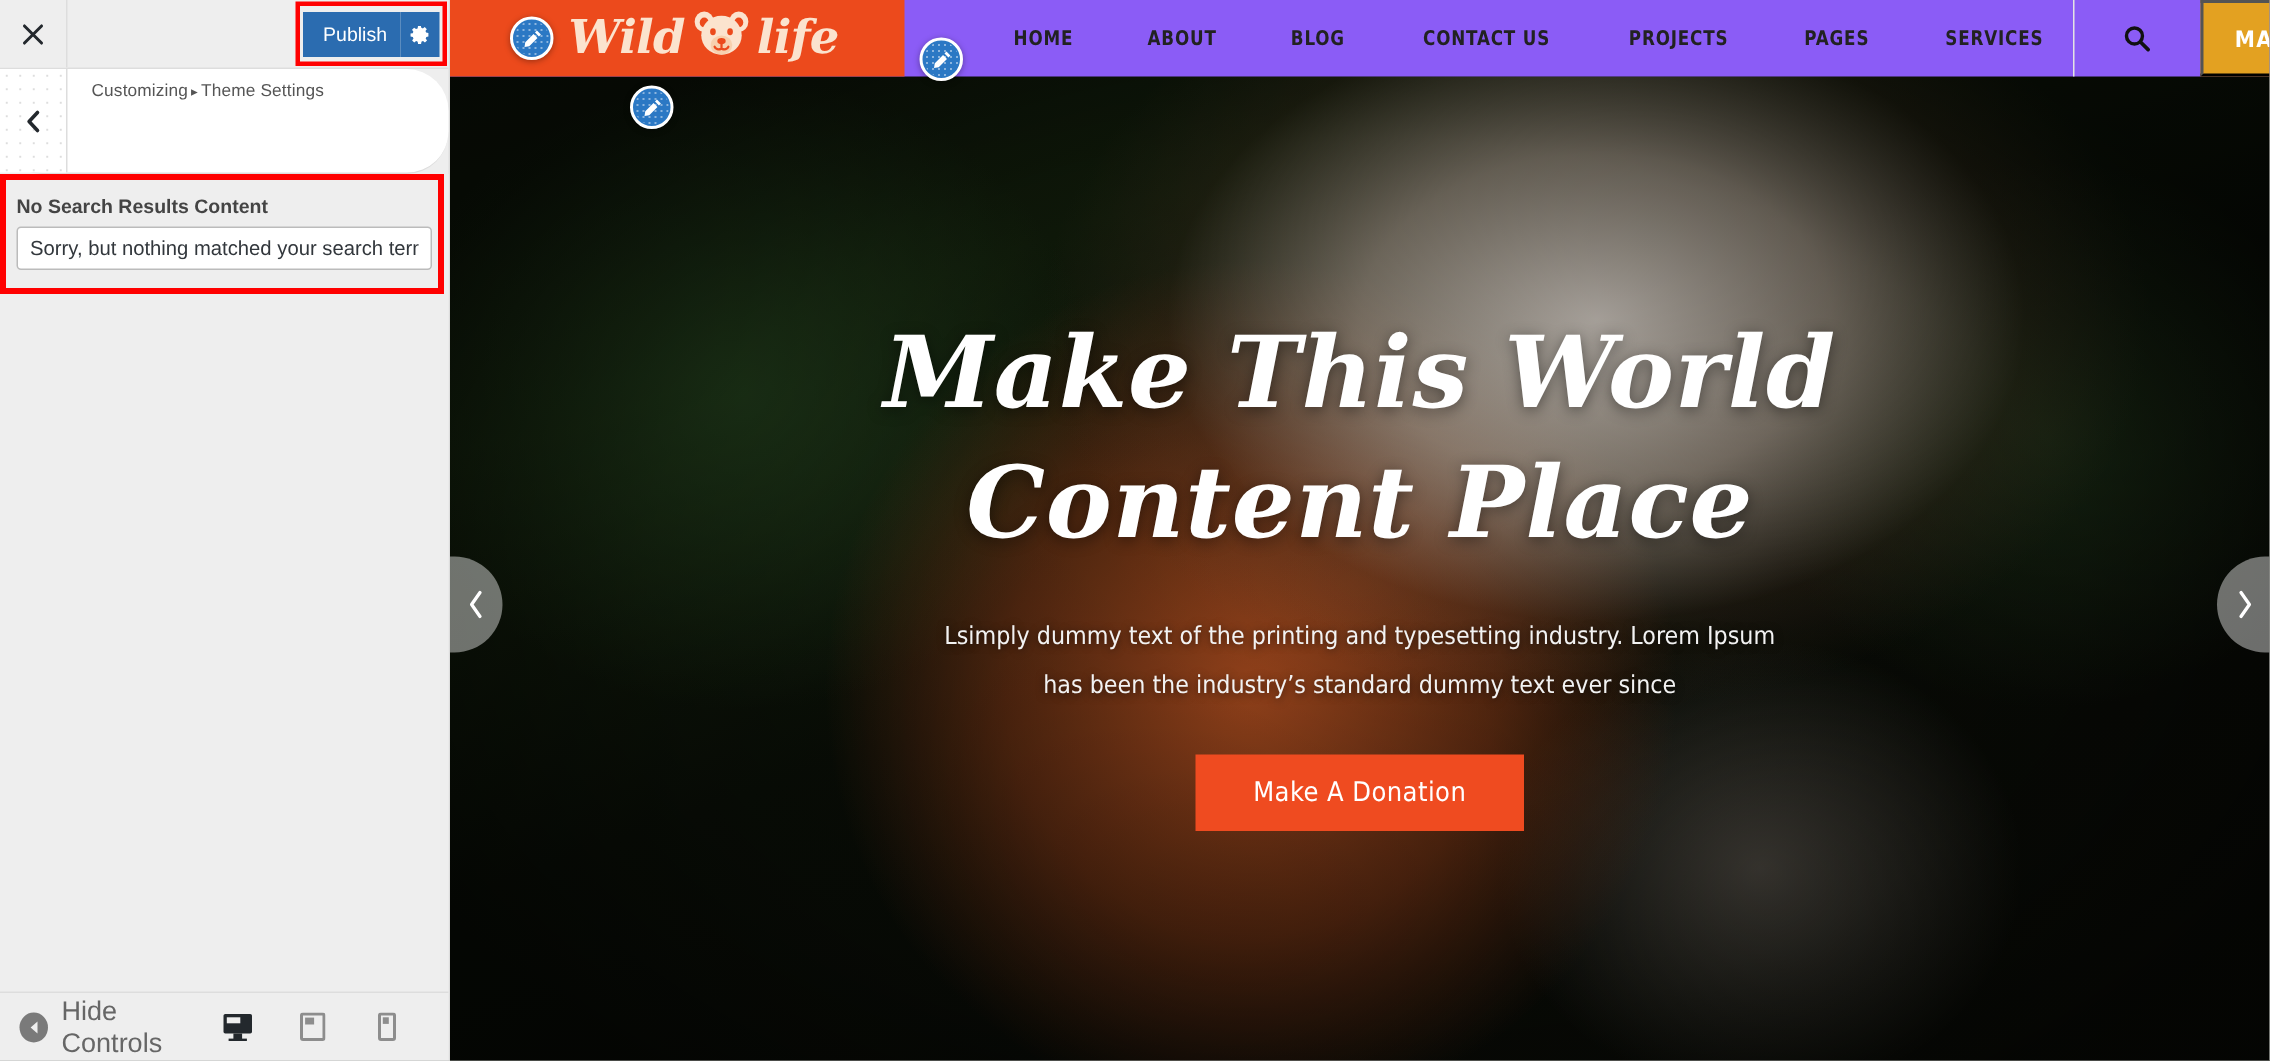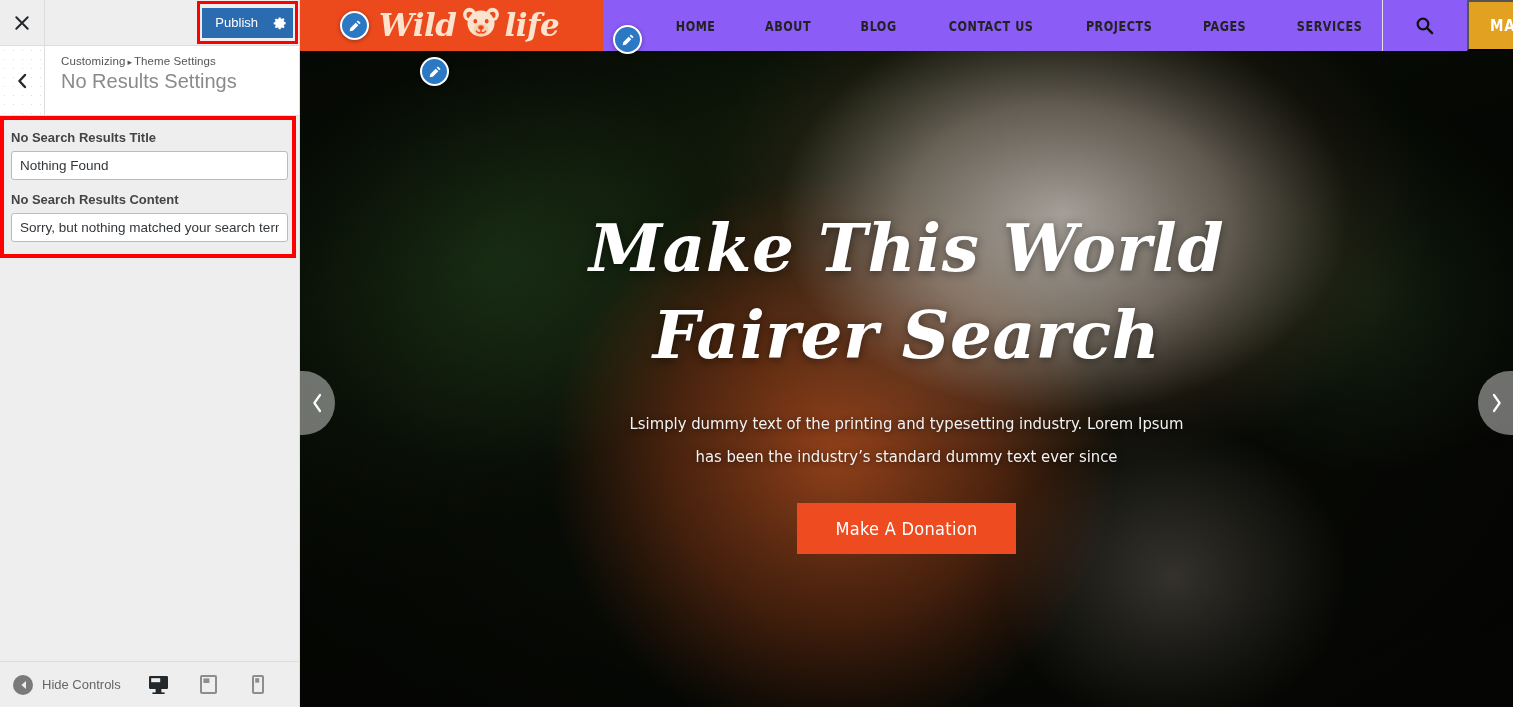"Customizing ▸ Theme Settings" .cz-panel-head { border-radius: none -> 28px }
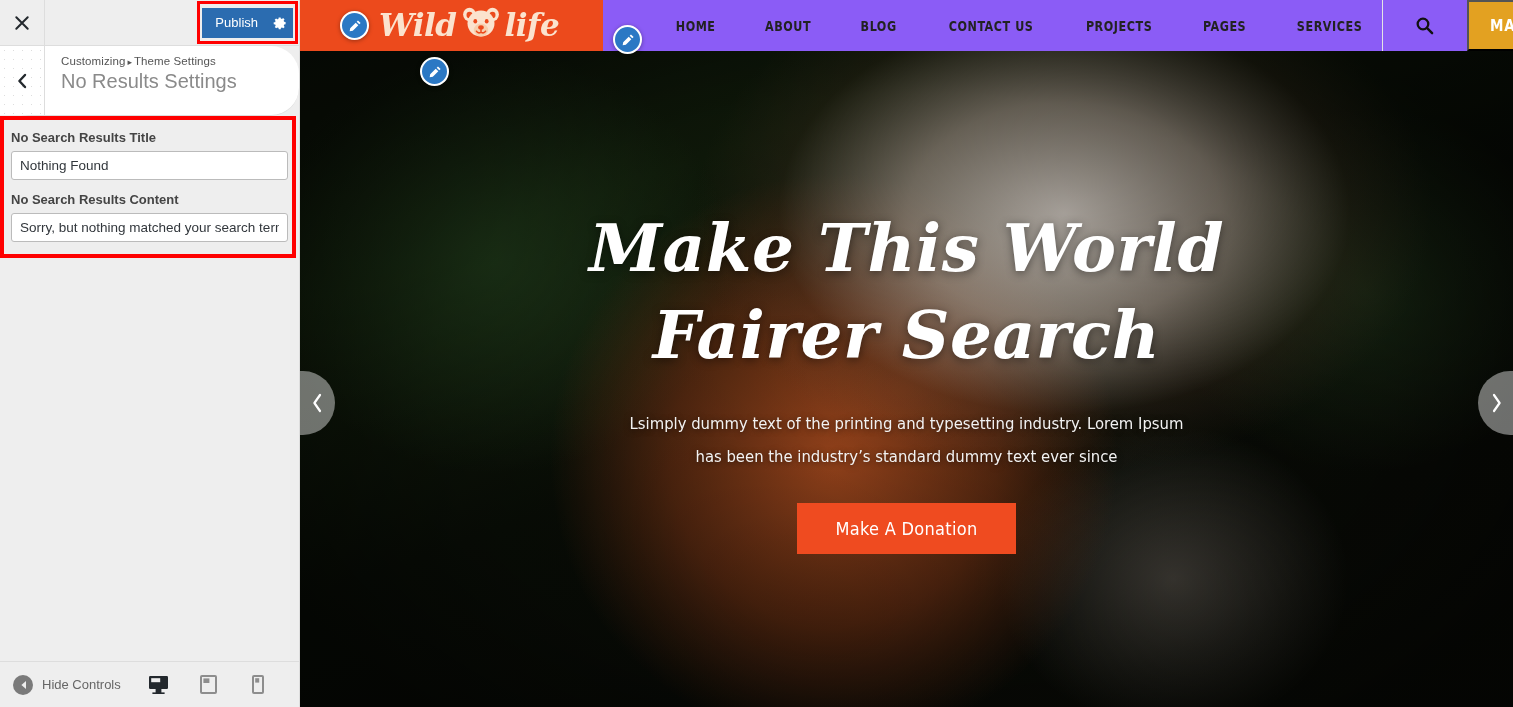"No Results Settings" div.cz-panel-title { html: <div>No Results Settings</div> -> none }
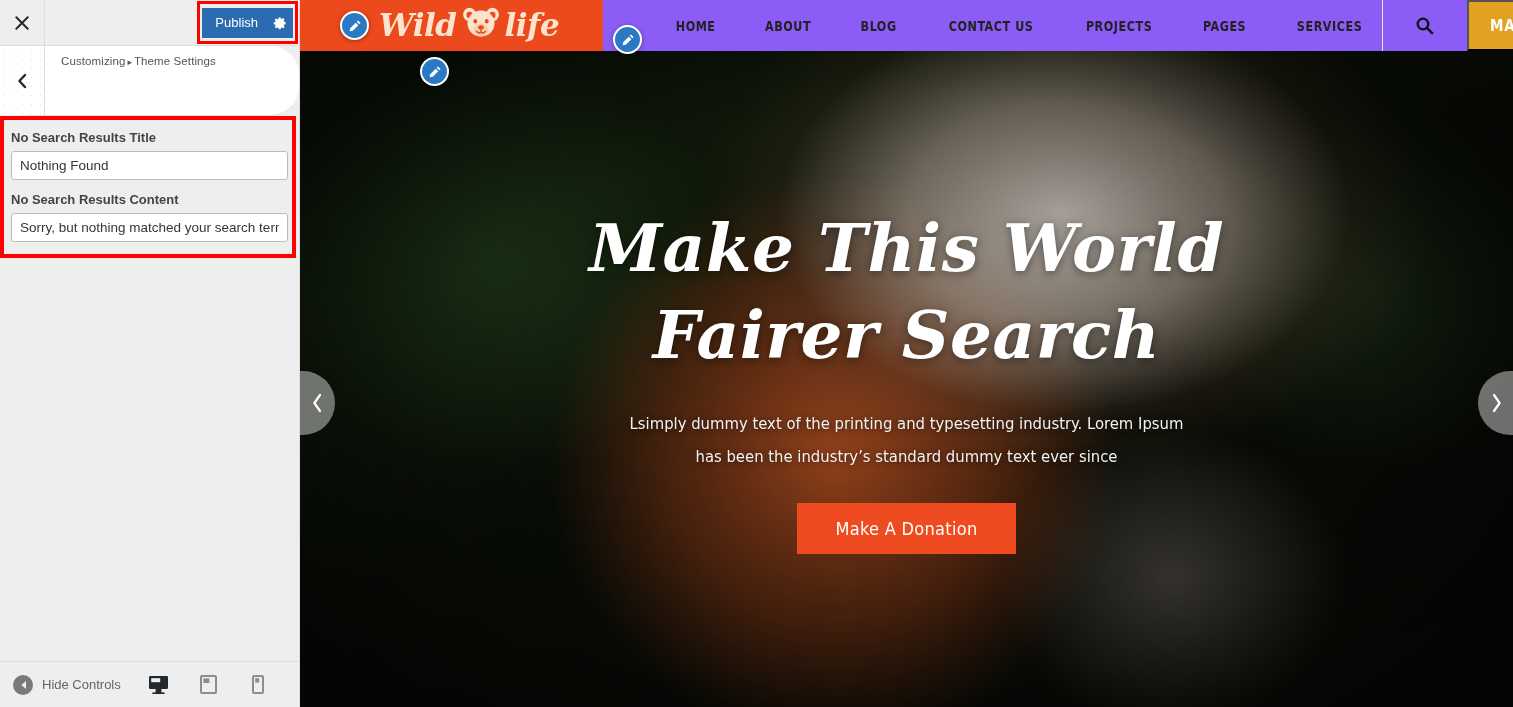"No Search Results Title" div.ctrl { html: <div> <label>No Search Results Title</label> <input> </div> -> none }
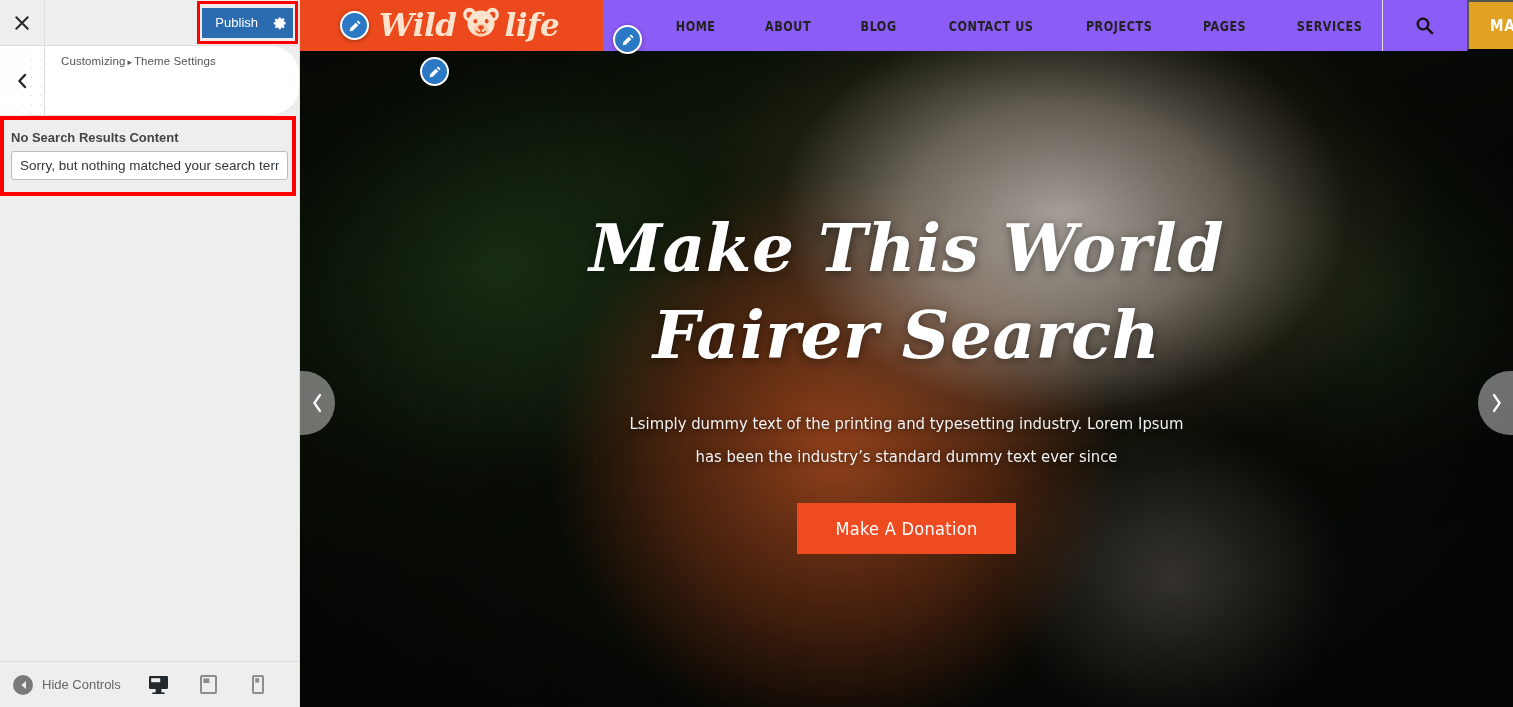"Fairer Search" span { text: Fairer Search -> Content Place }
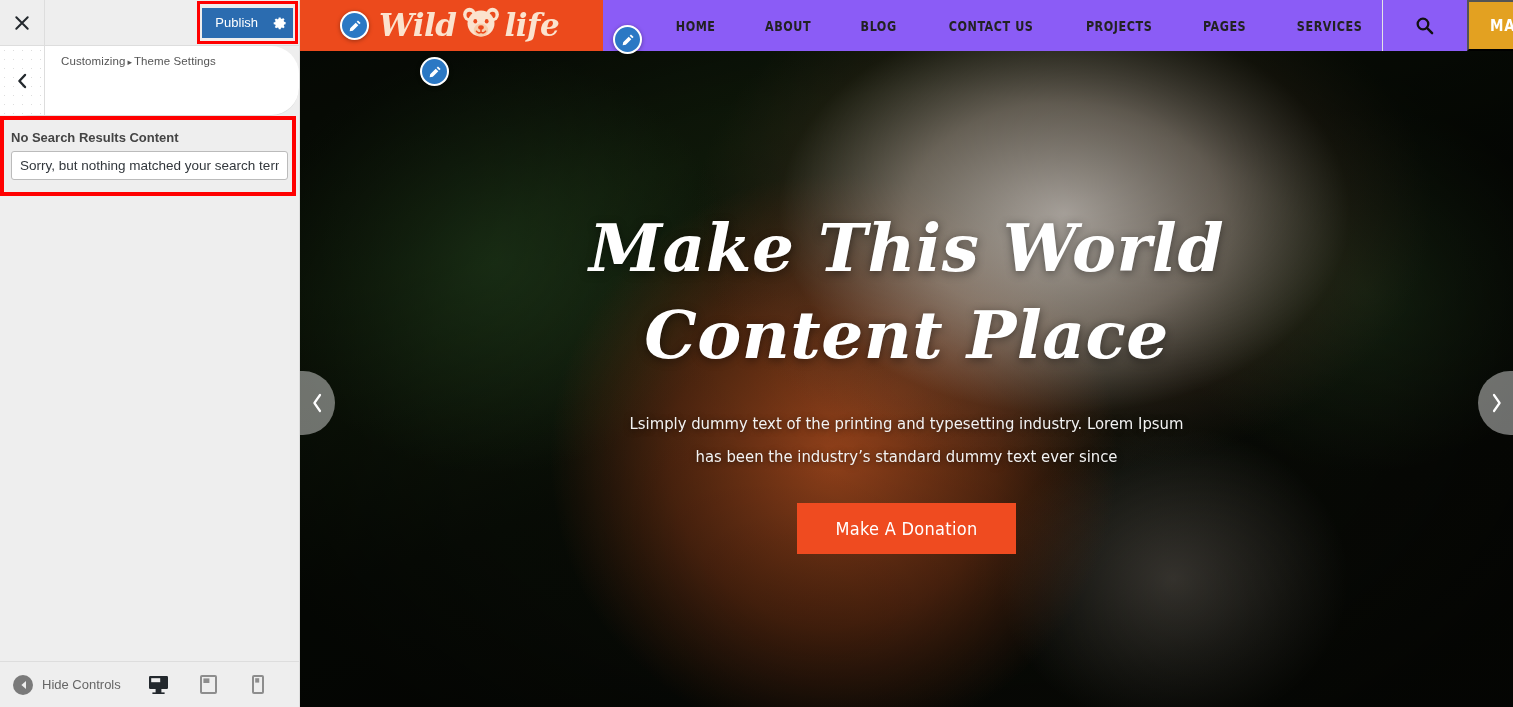"Hide Controls" .hide-controls-label { font-size: 13px -> 18px }
